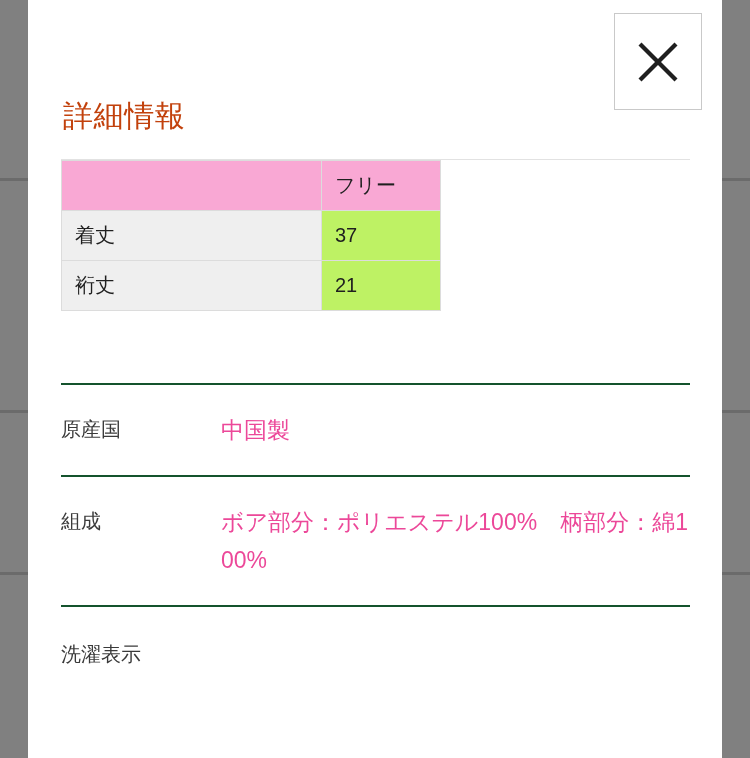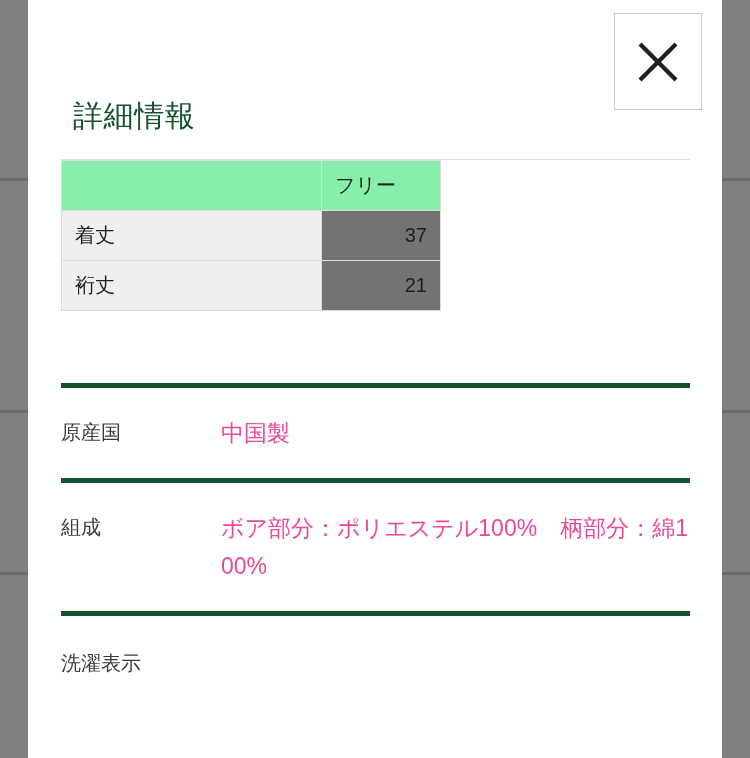"詳細情報" .modal-title { color: #14532d -> #c2410c; left: 45px -> 35px }
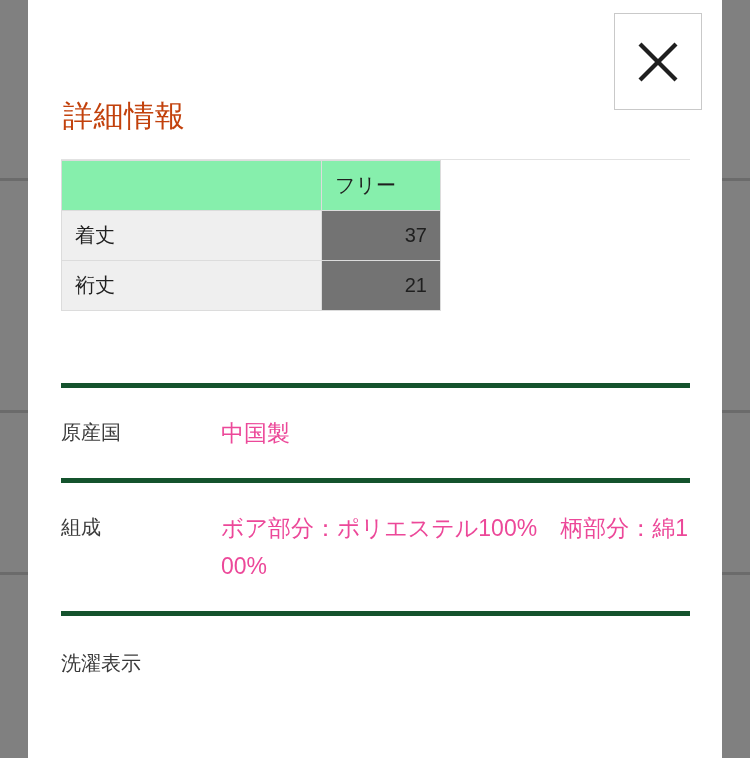"フリー" table.size-table thead th { background: #86efac -> #f9a8d4 }
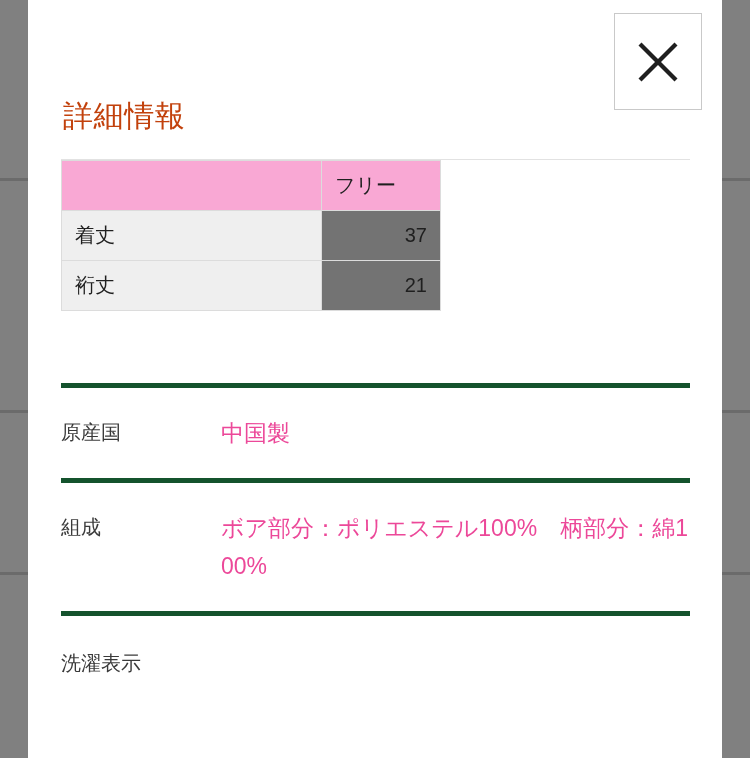"37" table.size-table tbody td { background: #737373 -> #bef264; text-align: right -> none }
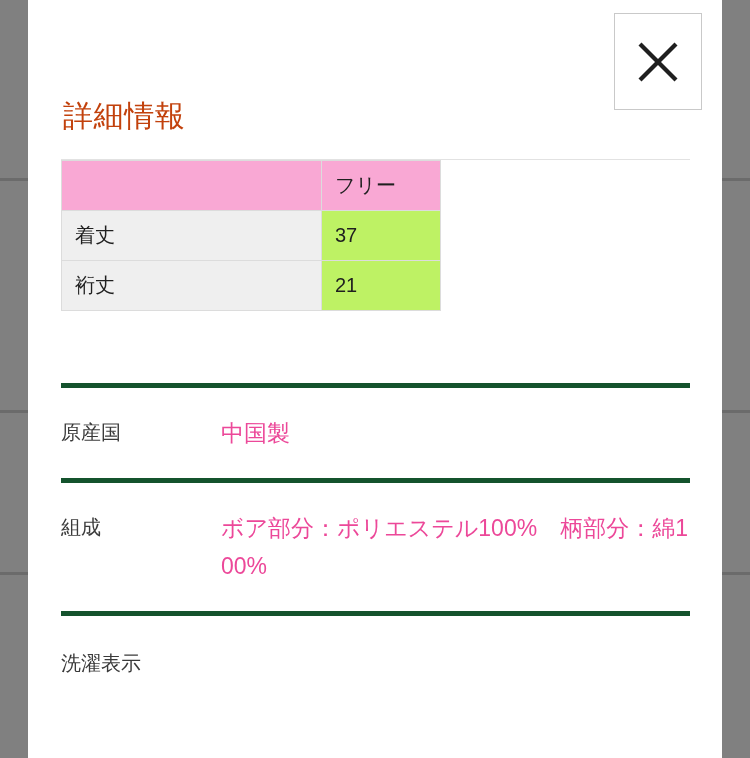"原産国" .detail-row { border-top: 5px solid #14532d -> 2px solid #14532d }
